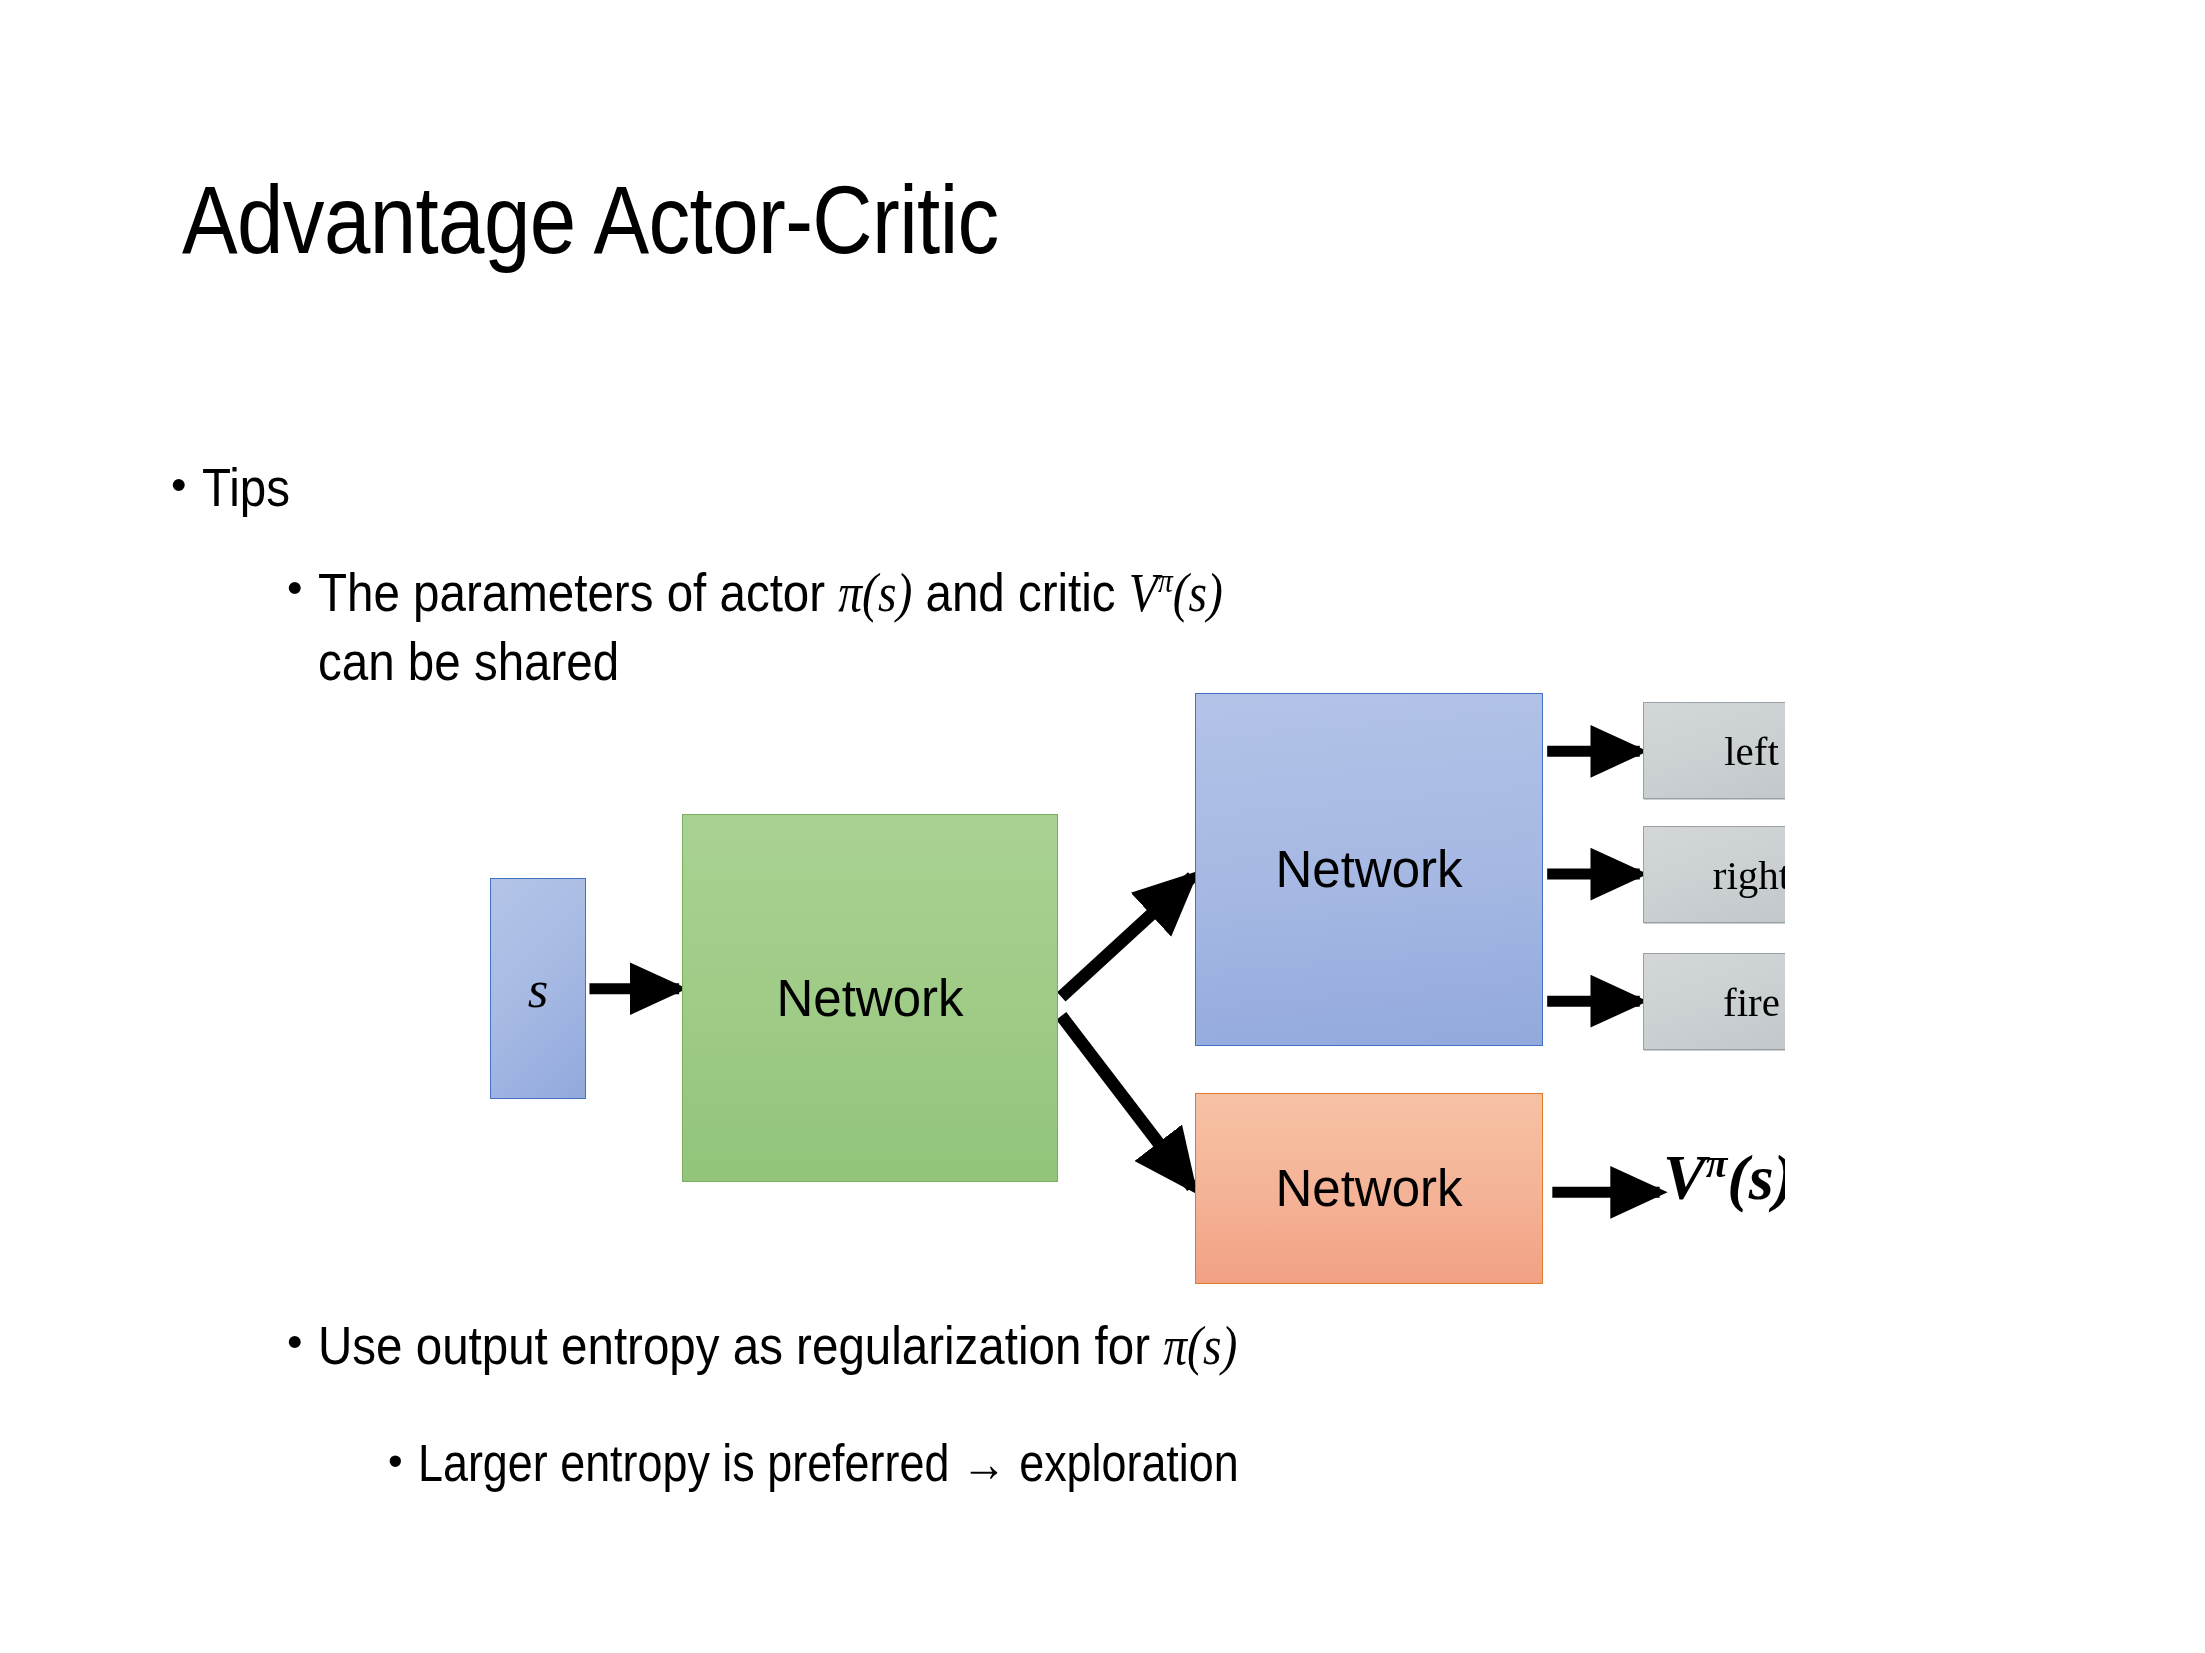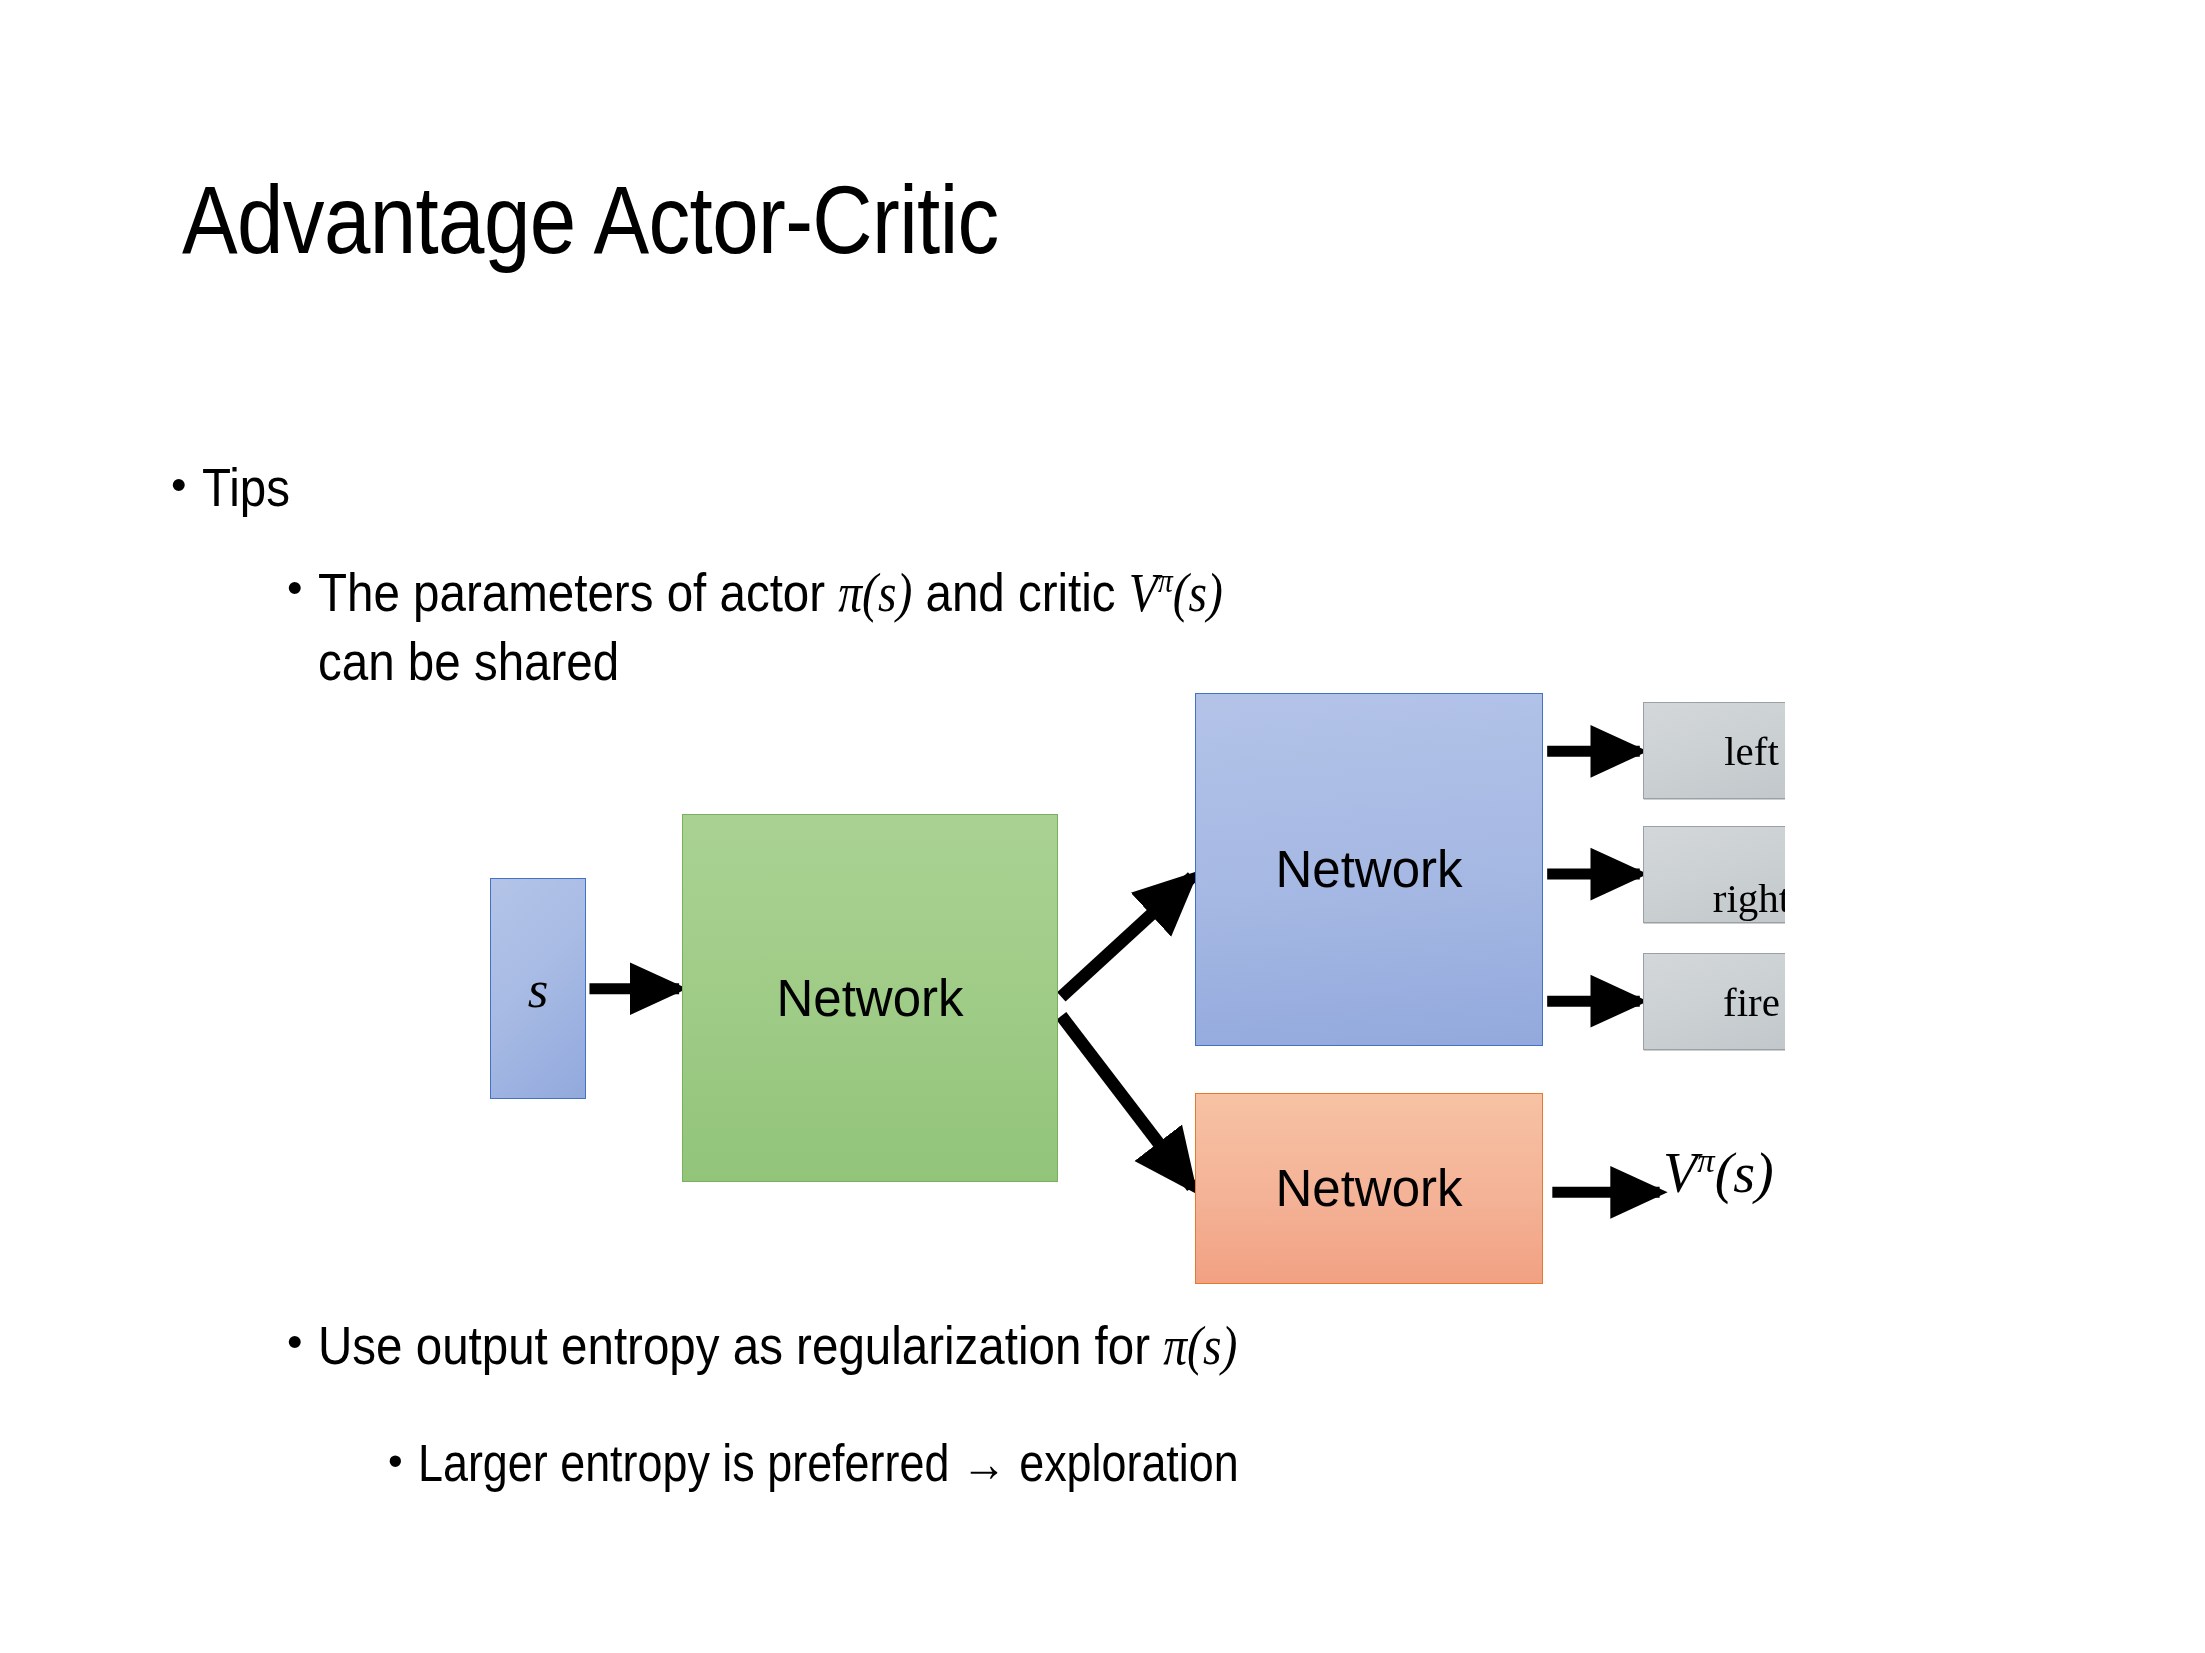"right" #box-right { align-items: flex-end -> none }
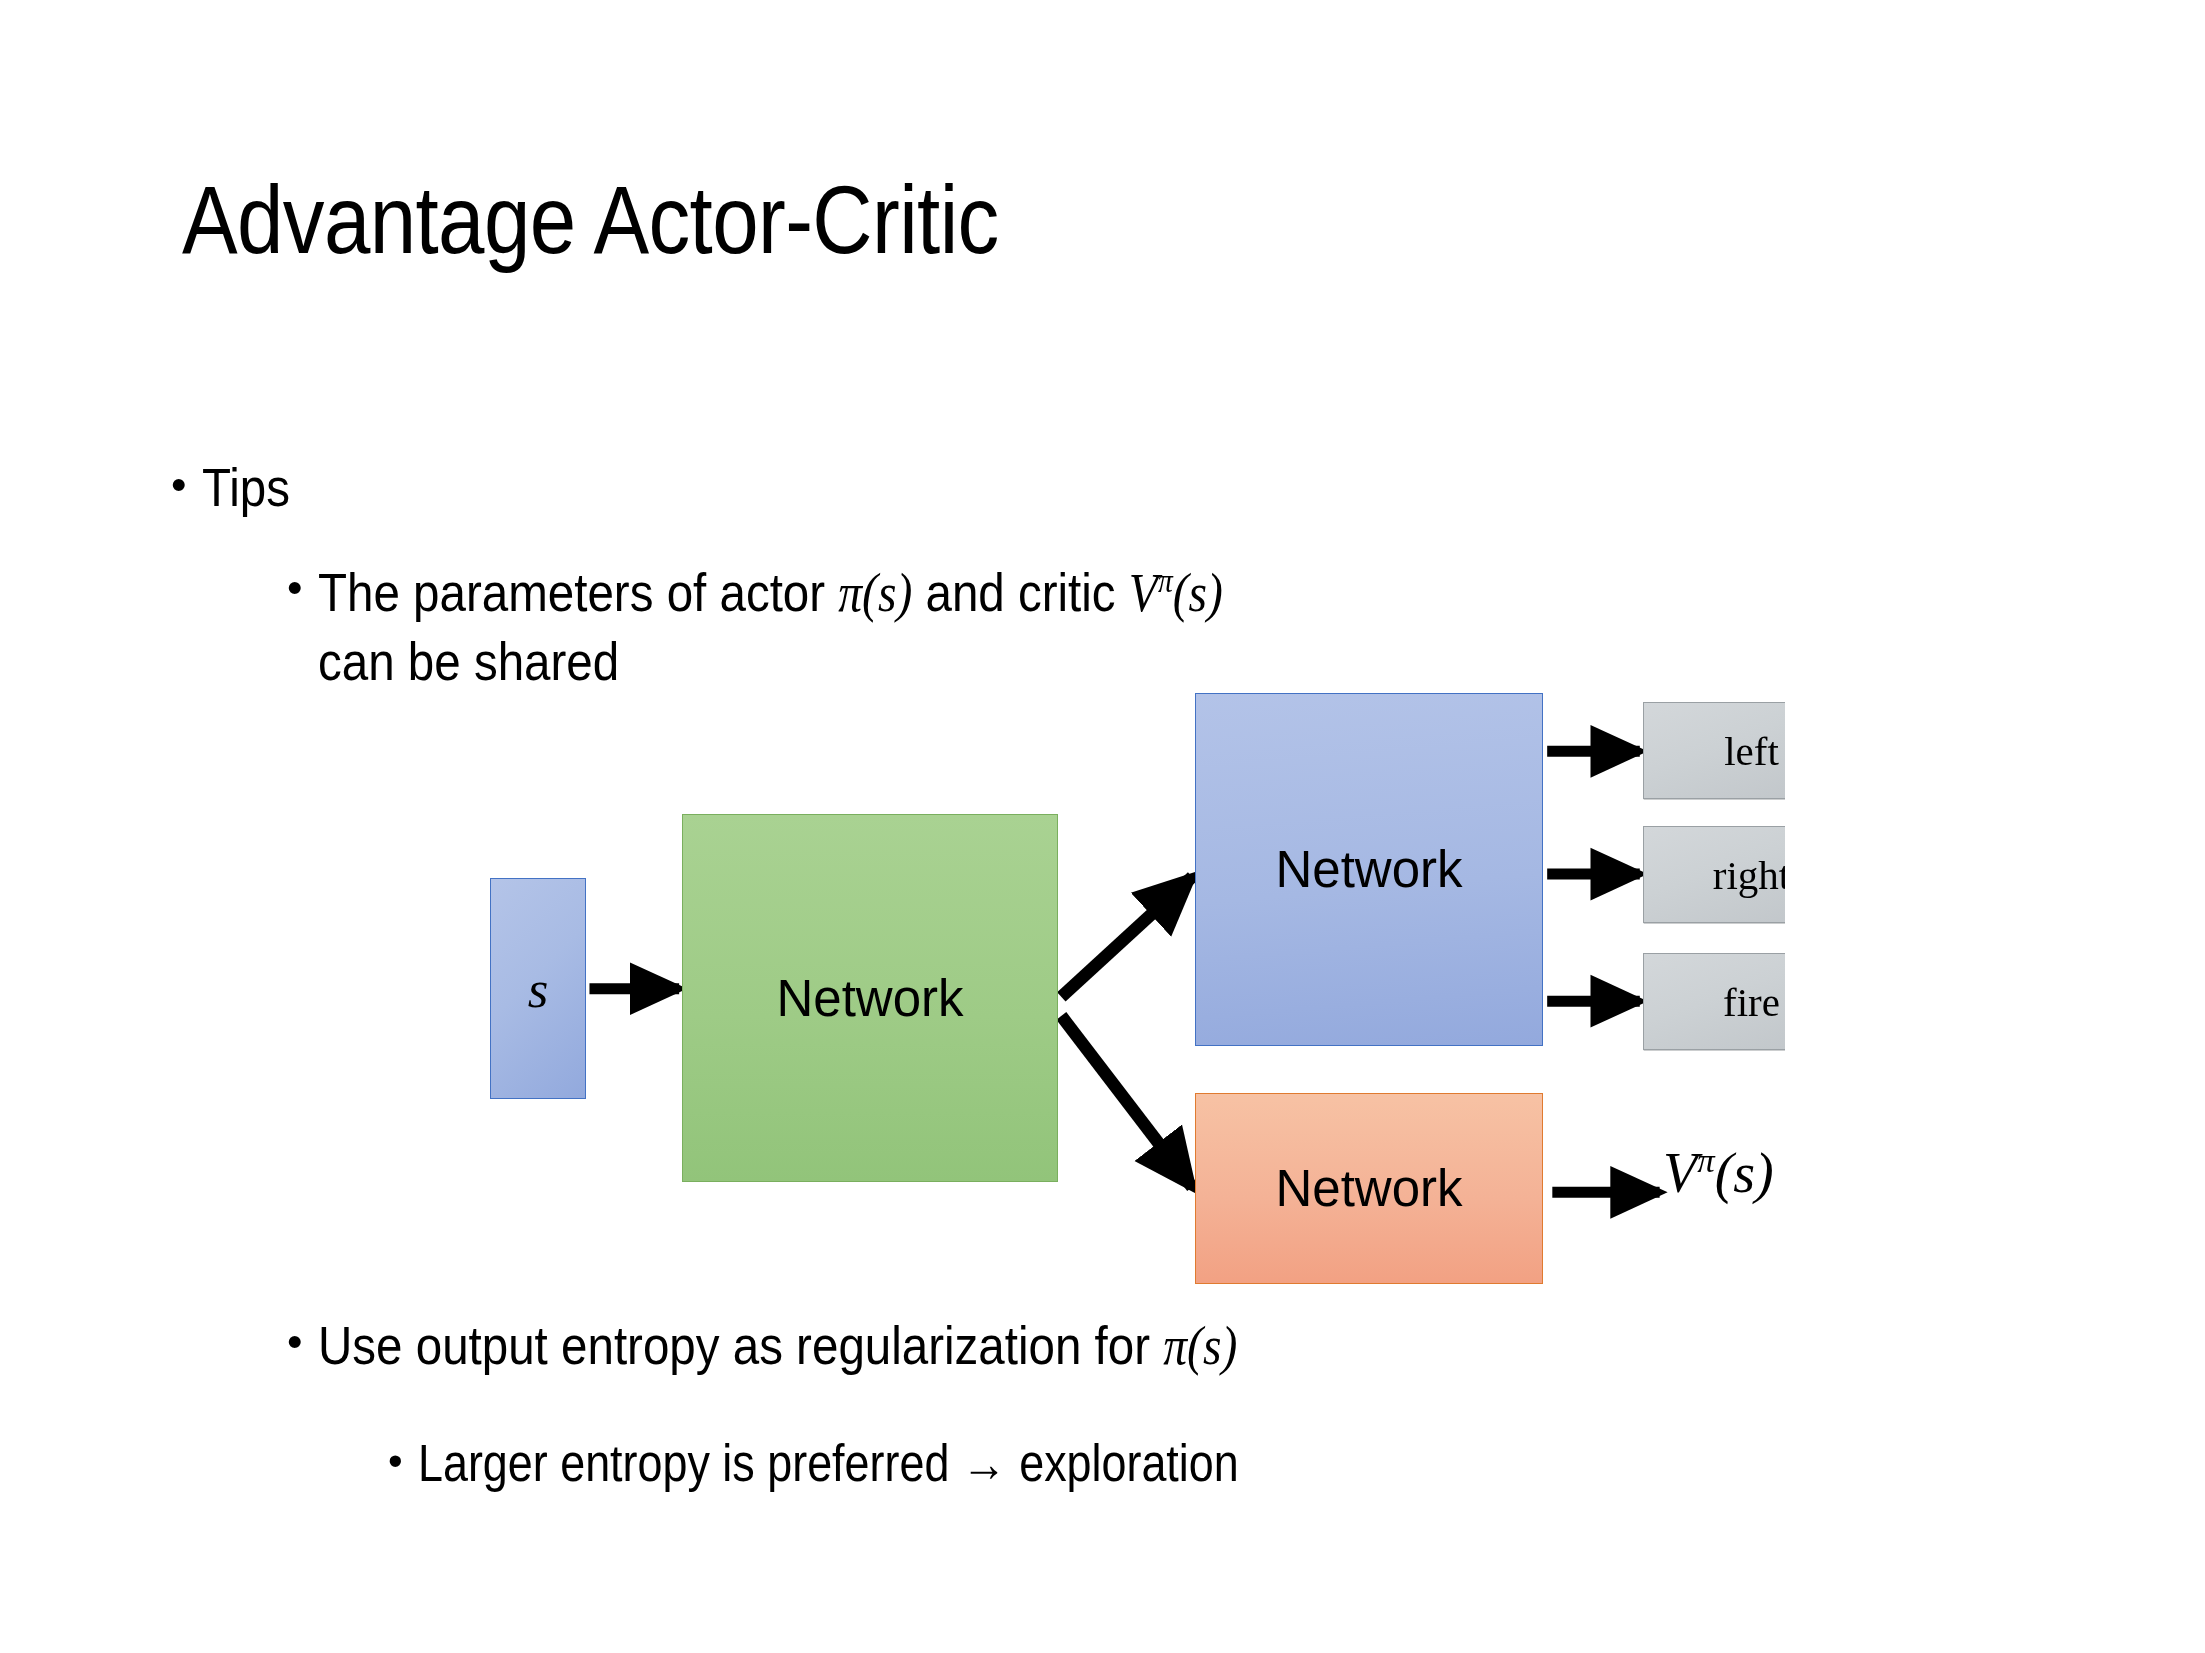"Vπ(s)" #out-v { font-size: 56px -> 64px; font-weight: none -> bold }
